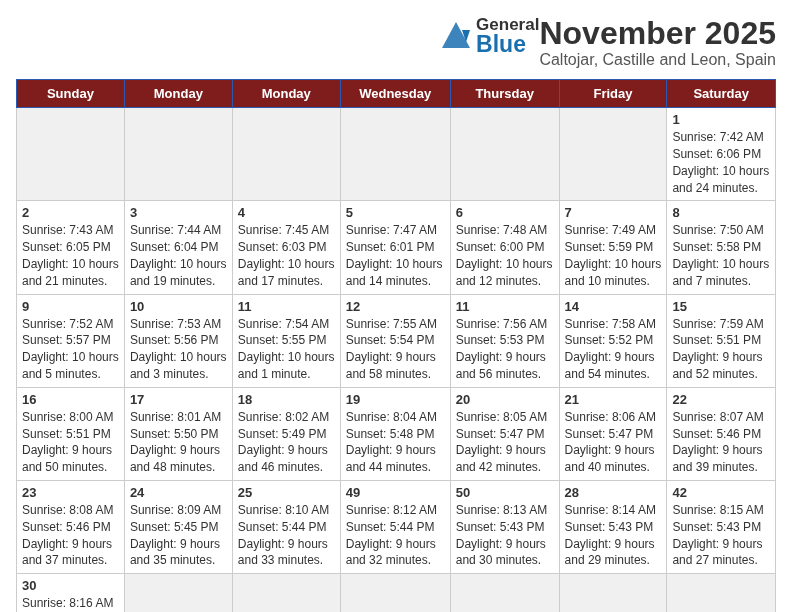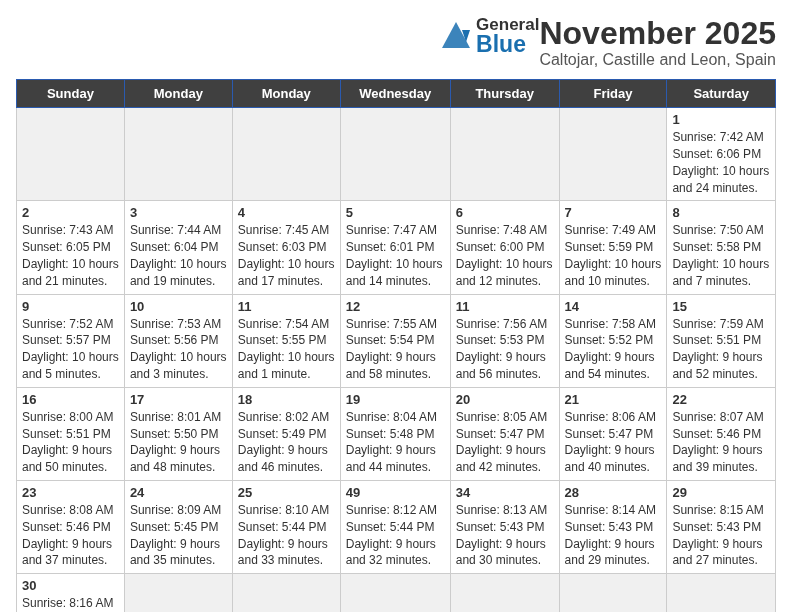"Sunday" .calendar th { background: #404040 -> #7f1d1d }
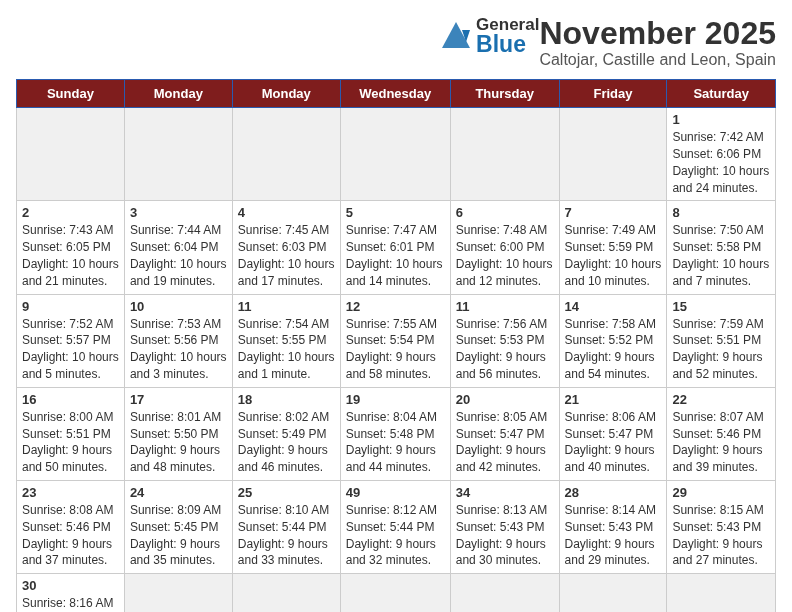"34" span.day-number { text: 34 -> 50 }
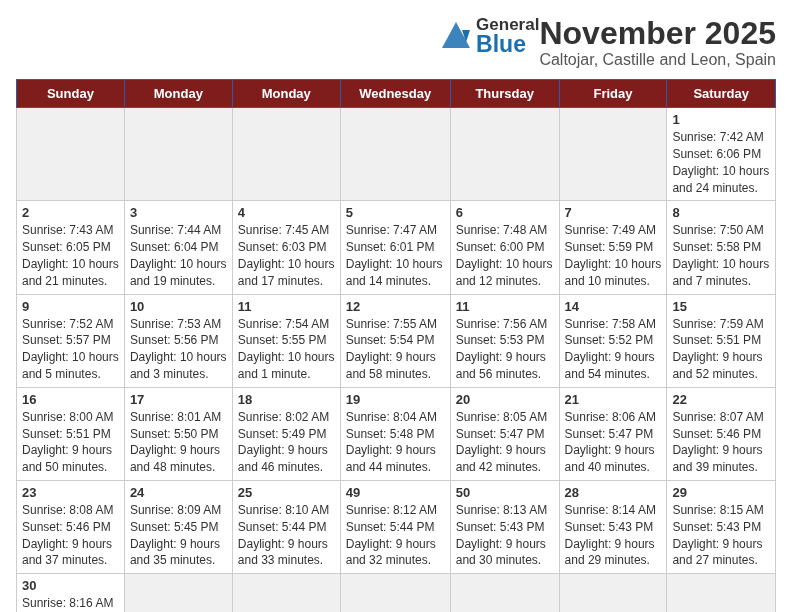"29" span.day-number { text: 29 -> 42 }
